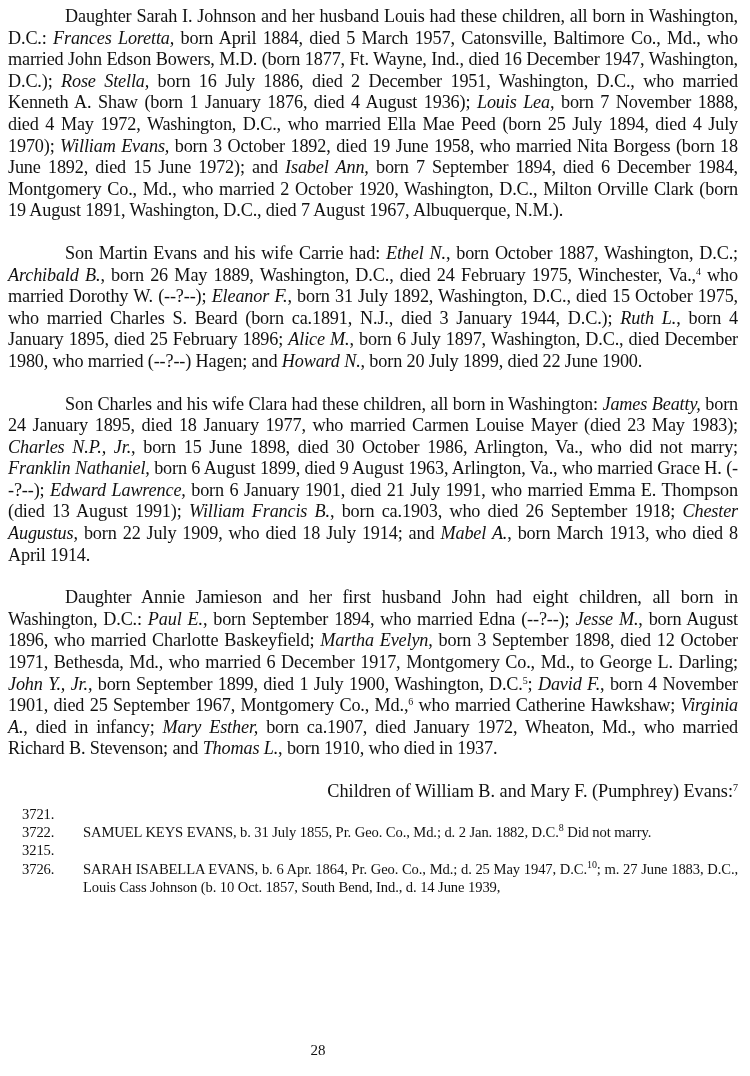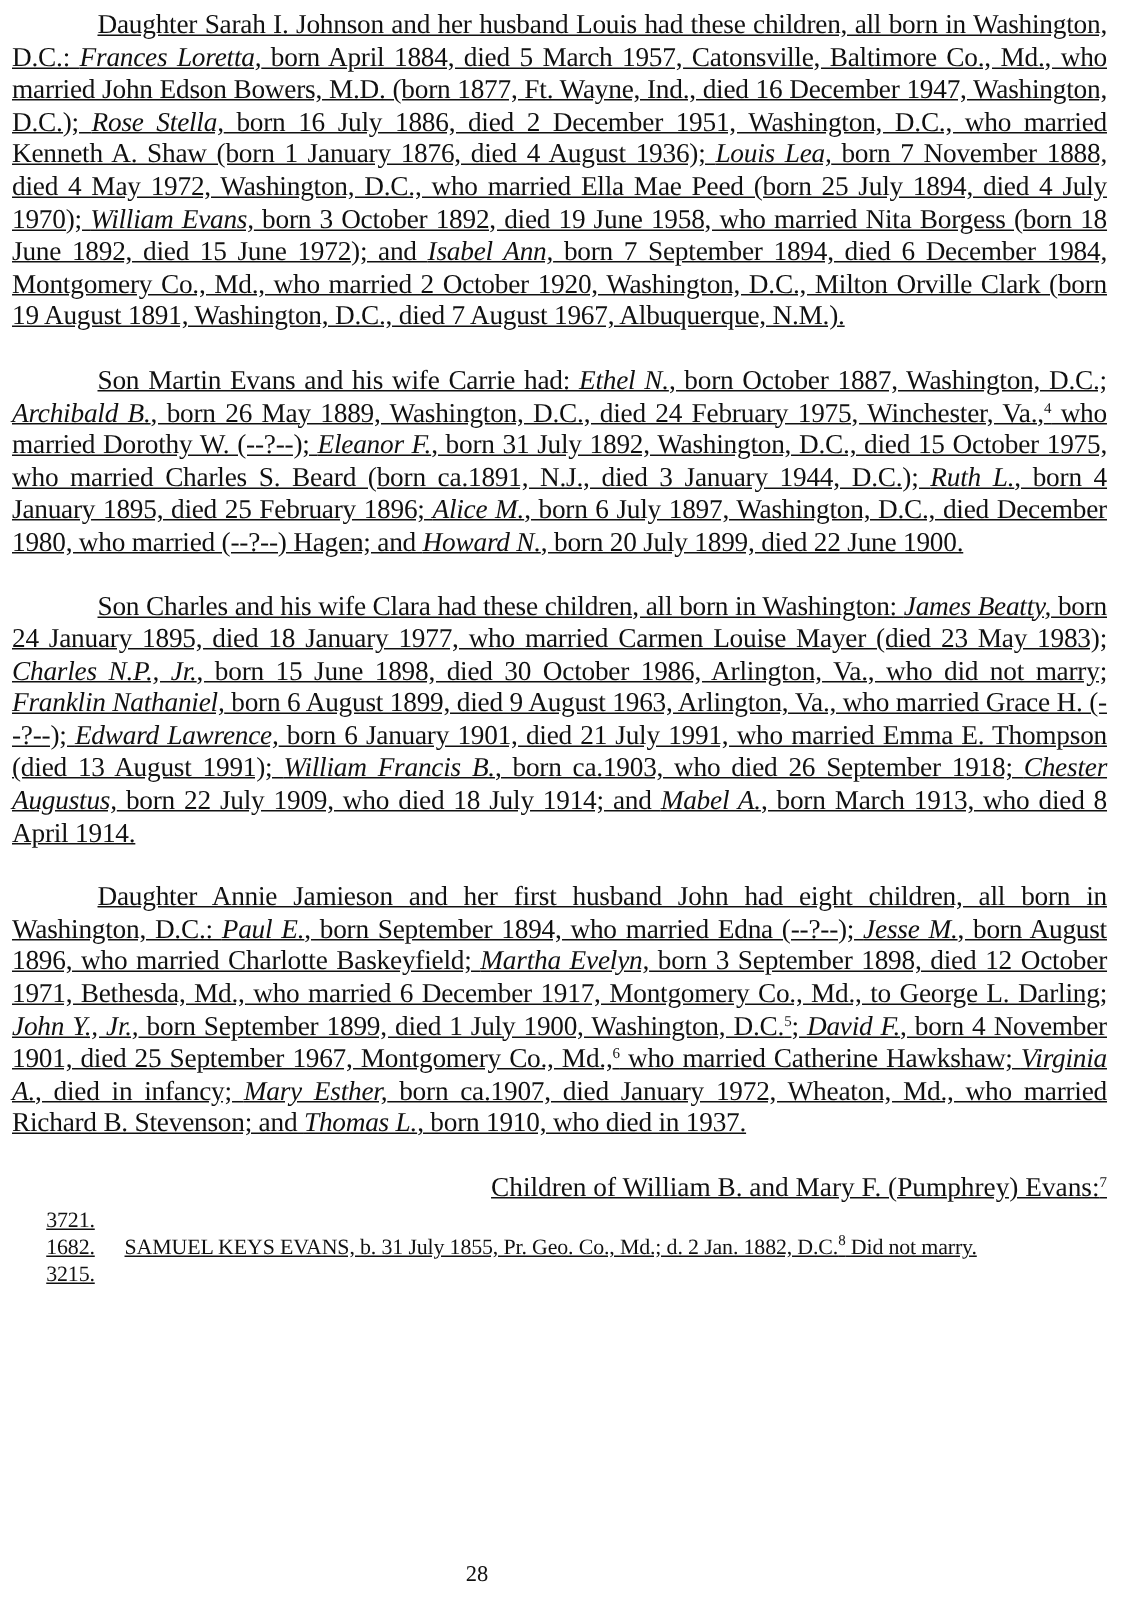"Daughter Sarah I. Johnson and" .page { text-decoration: underline -> none }
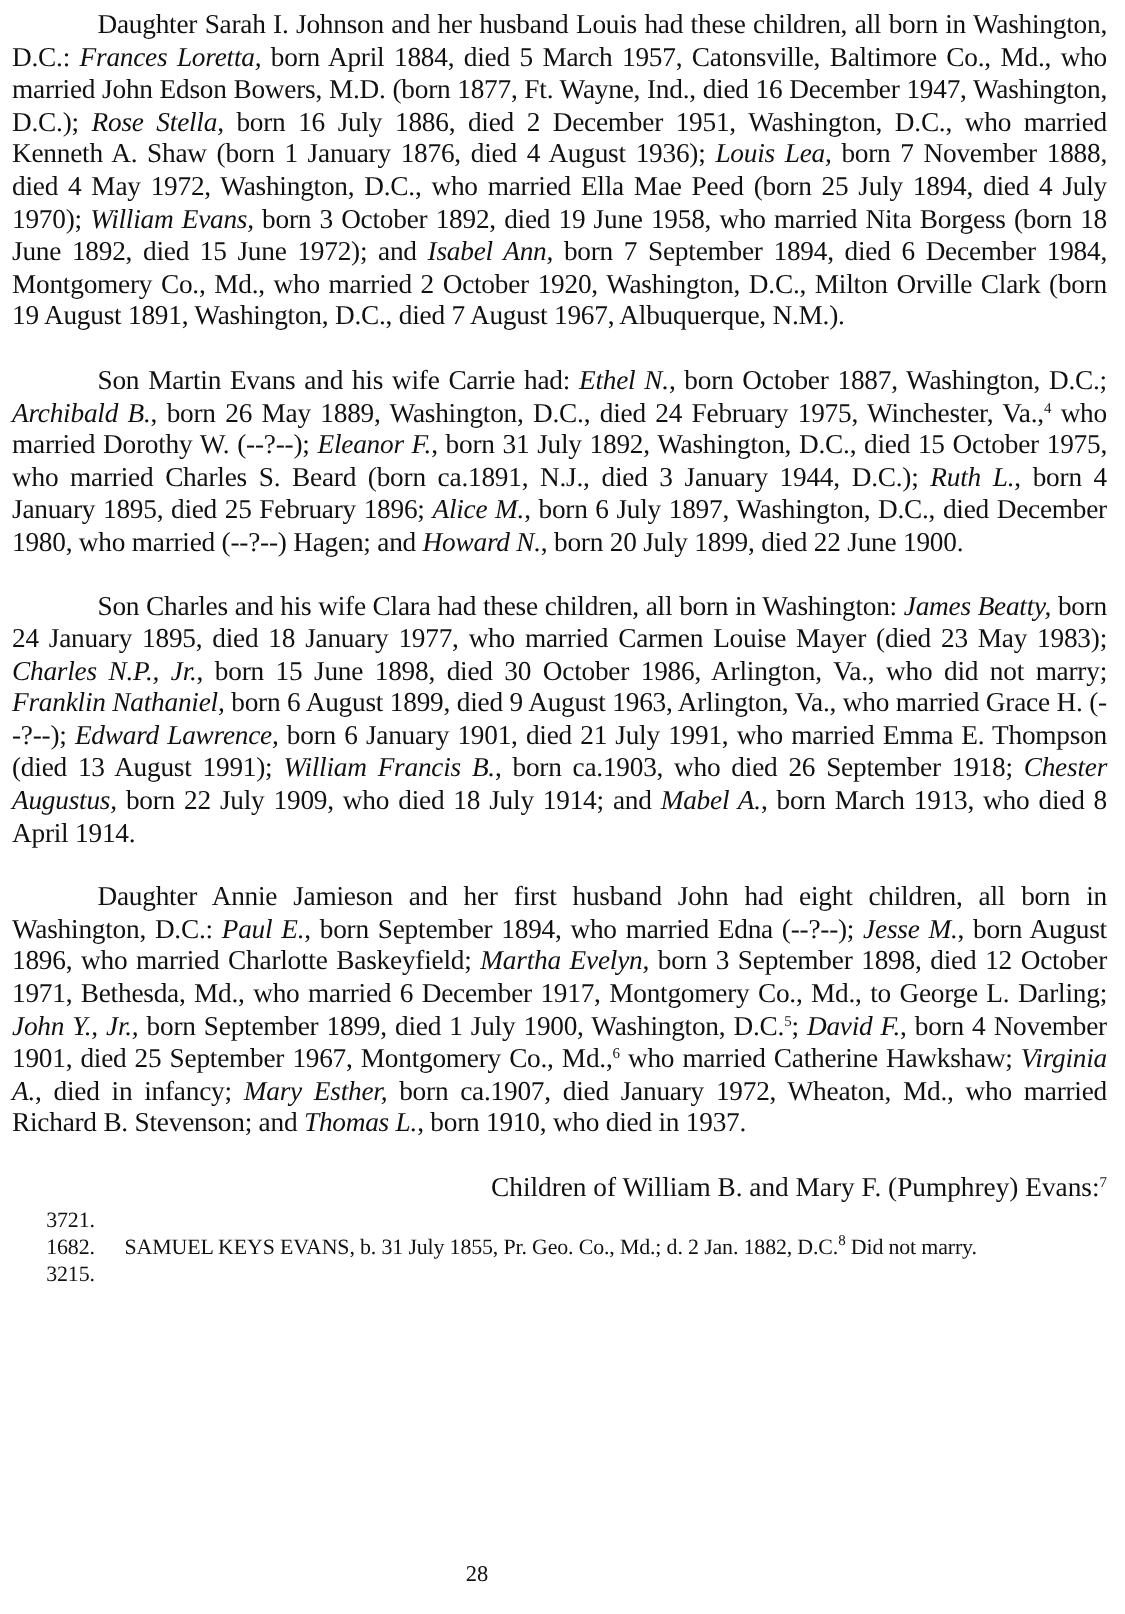"3721." .entry .num { text-align: center -> left }
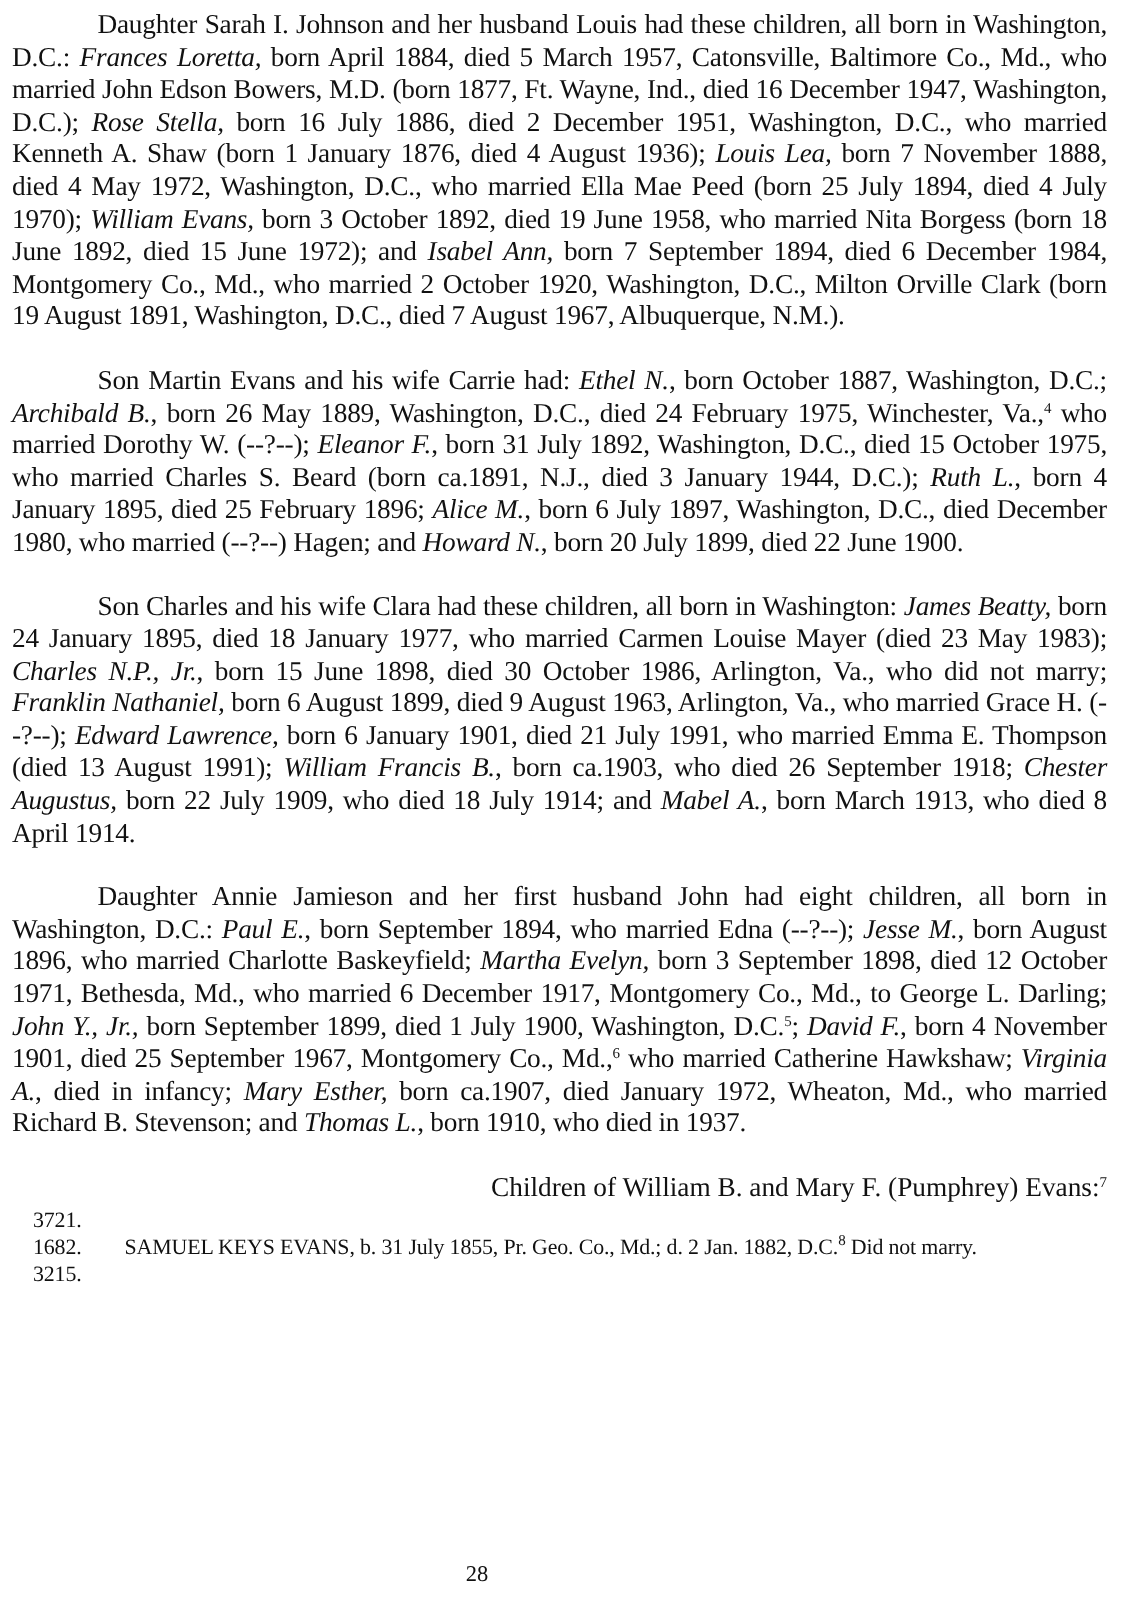"1682." span.num { text: 1682 -> 3722 }
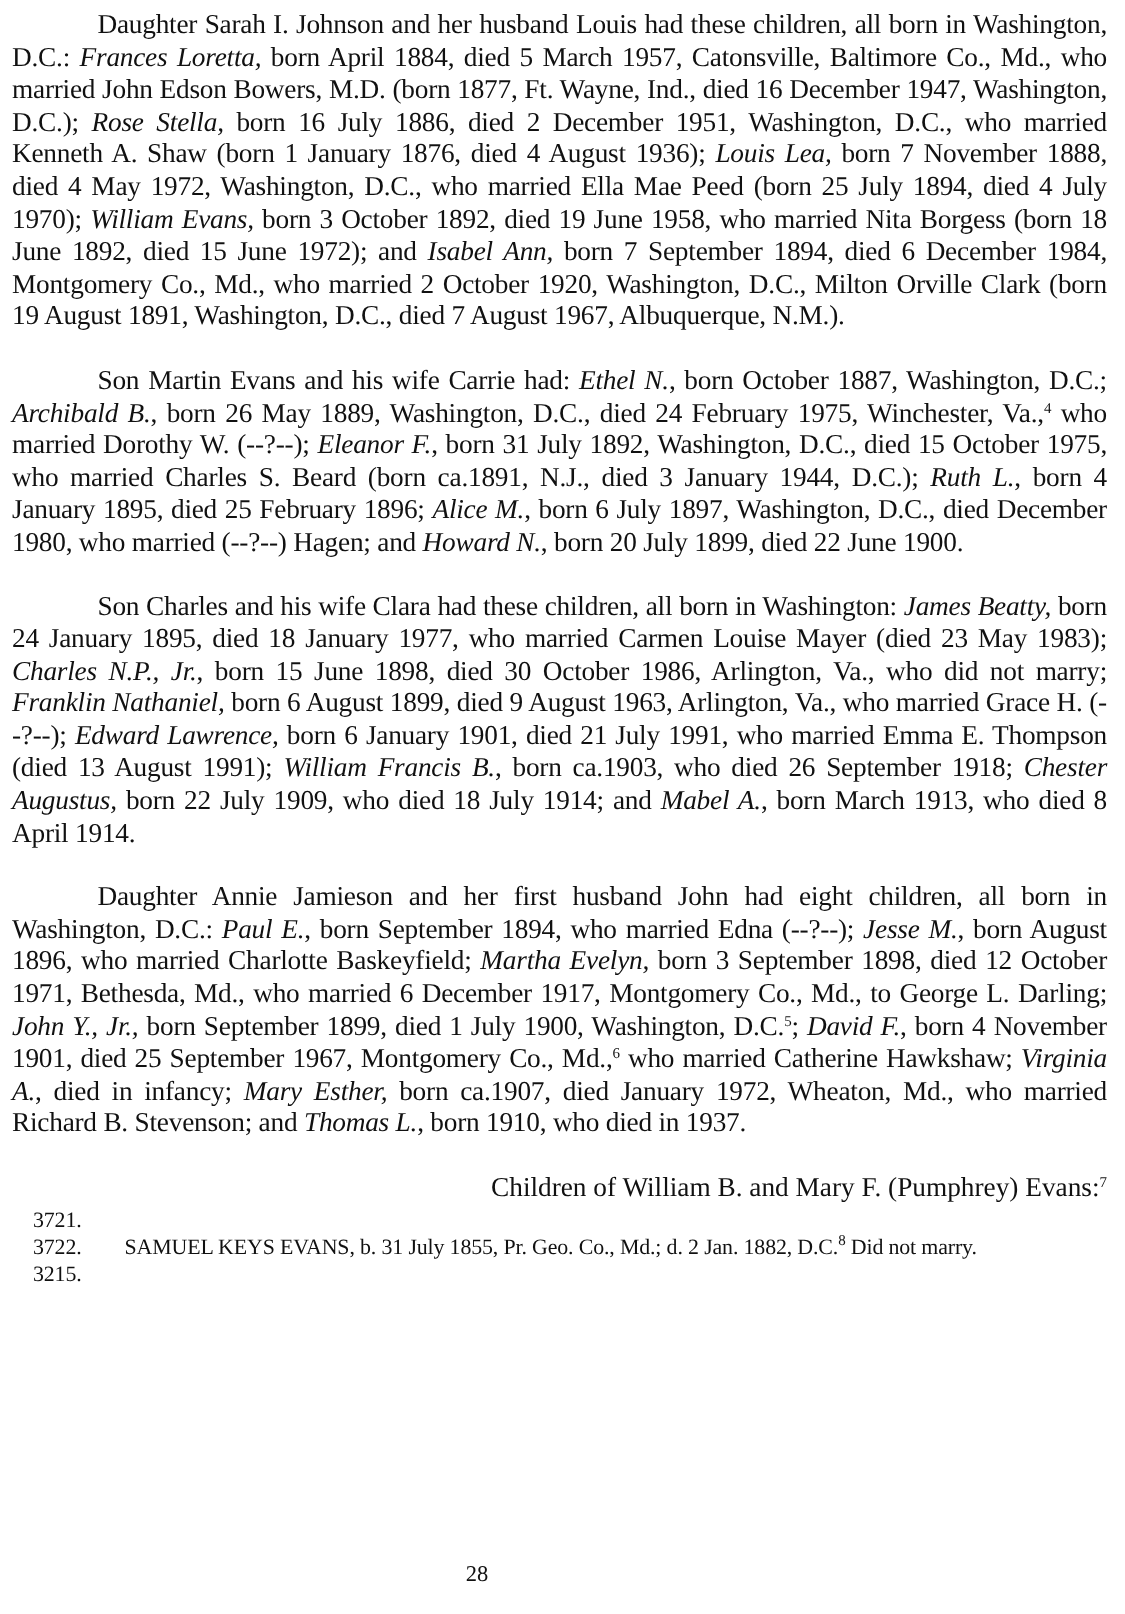"3726." div.entry { html: none -> <div> <span>3726.</span> <span><span>SARAH ISABELLA EVANS, b. 6 Apr. 1864, Pr. Geo. Co., Md.; d. 25 May 1947, D.C.</span><sup>10</sup><span>; m. 27 June 1883, D.C., Louis Cass Johnson (b. 10 Oct. 1857, South Bend, Ind., d. 14 June 1939,</span></span> </div> }
